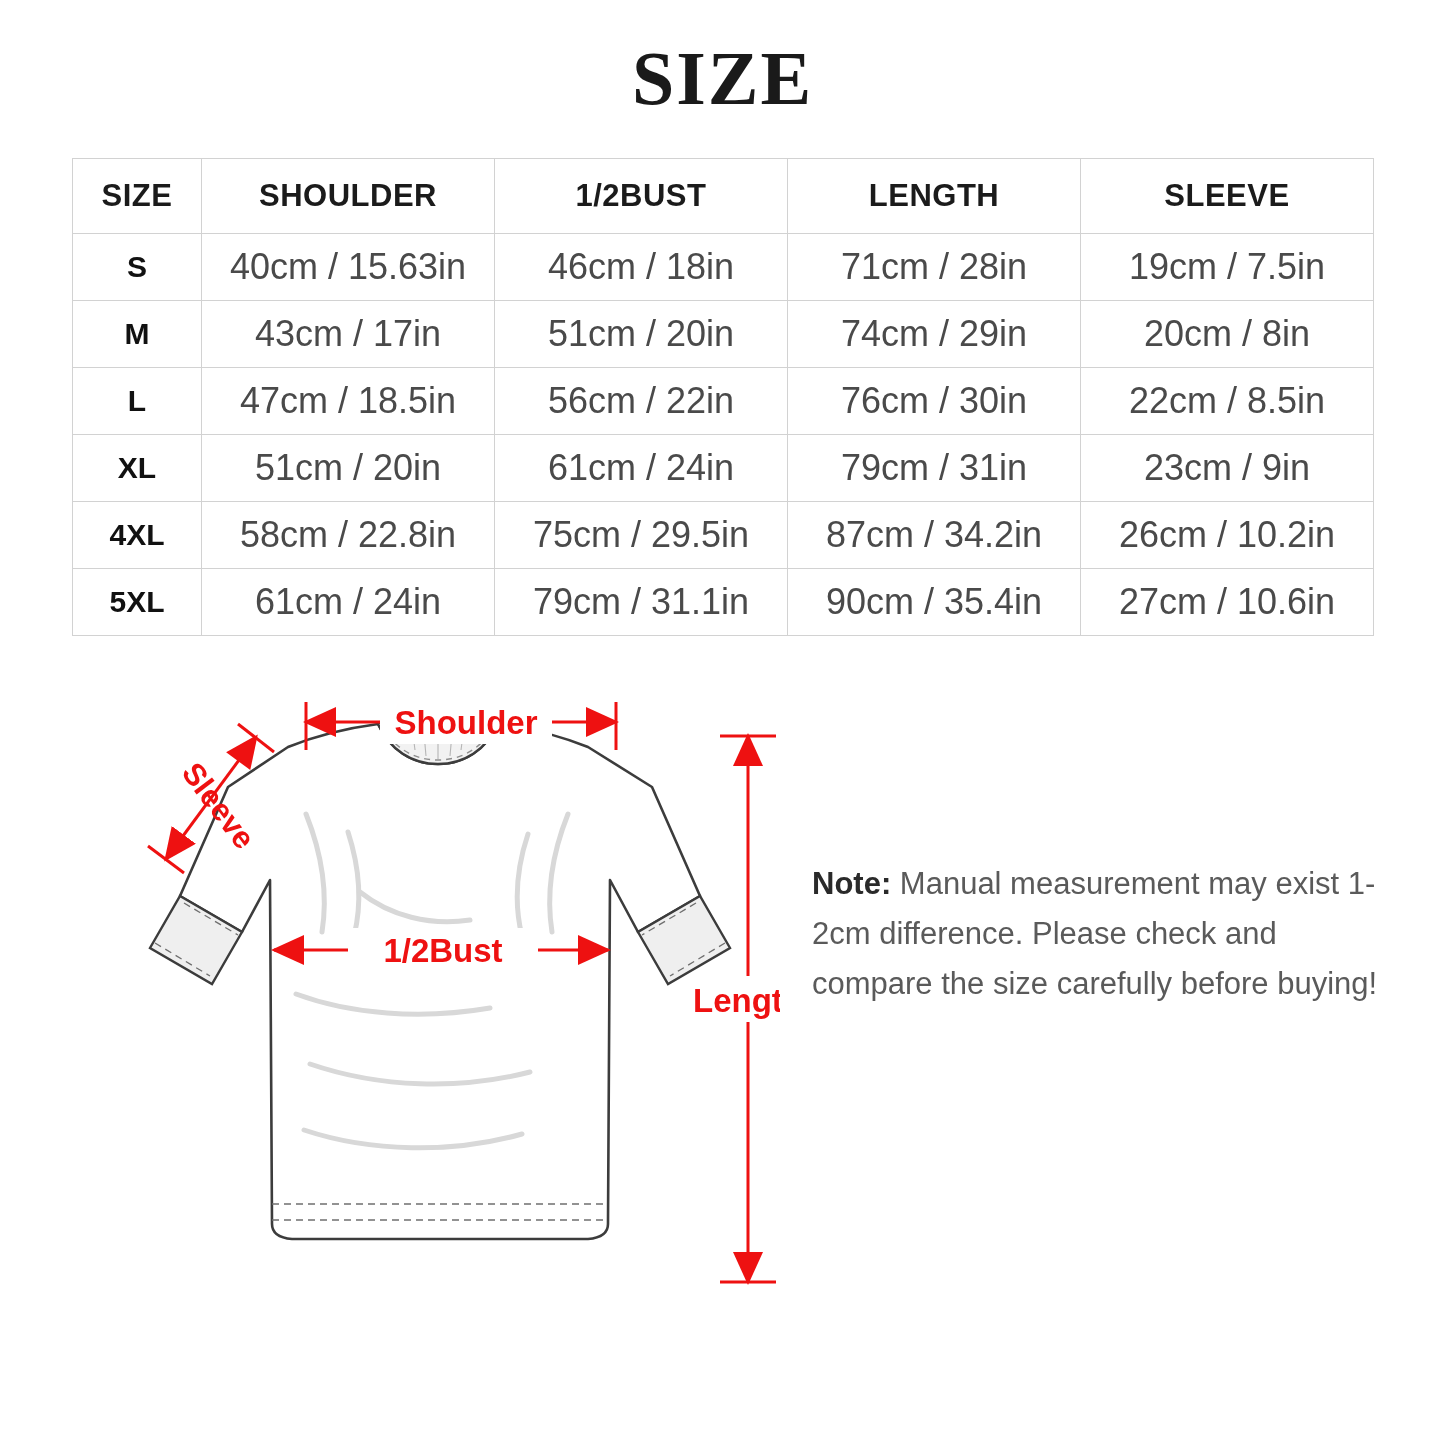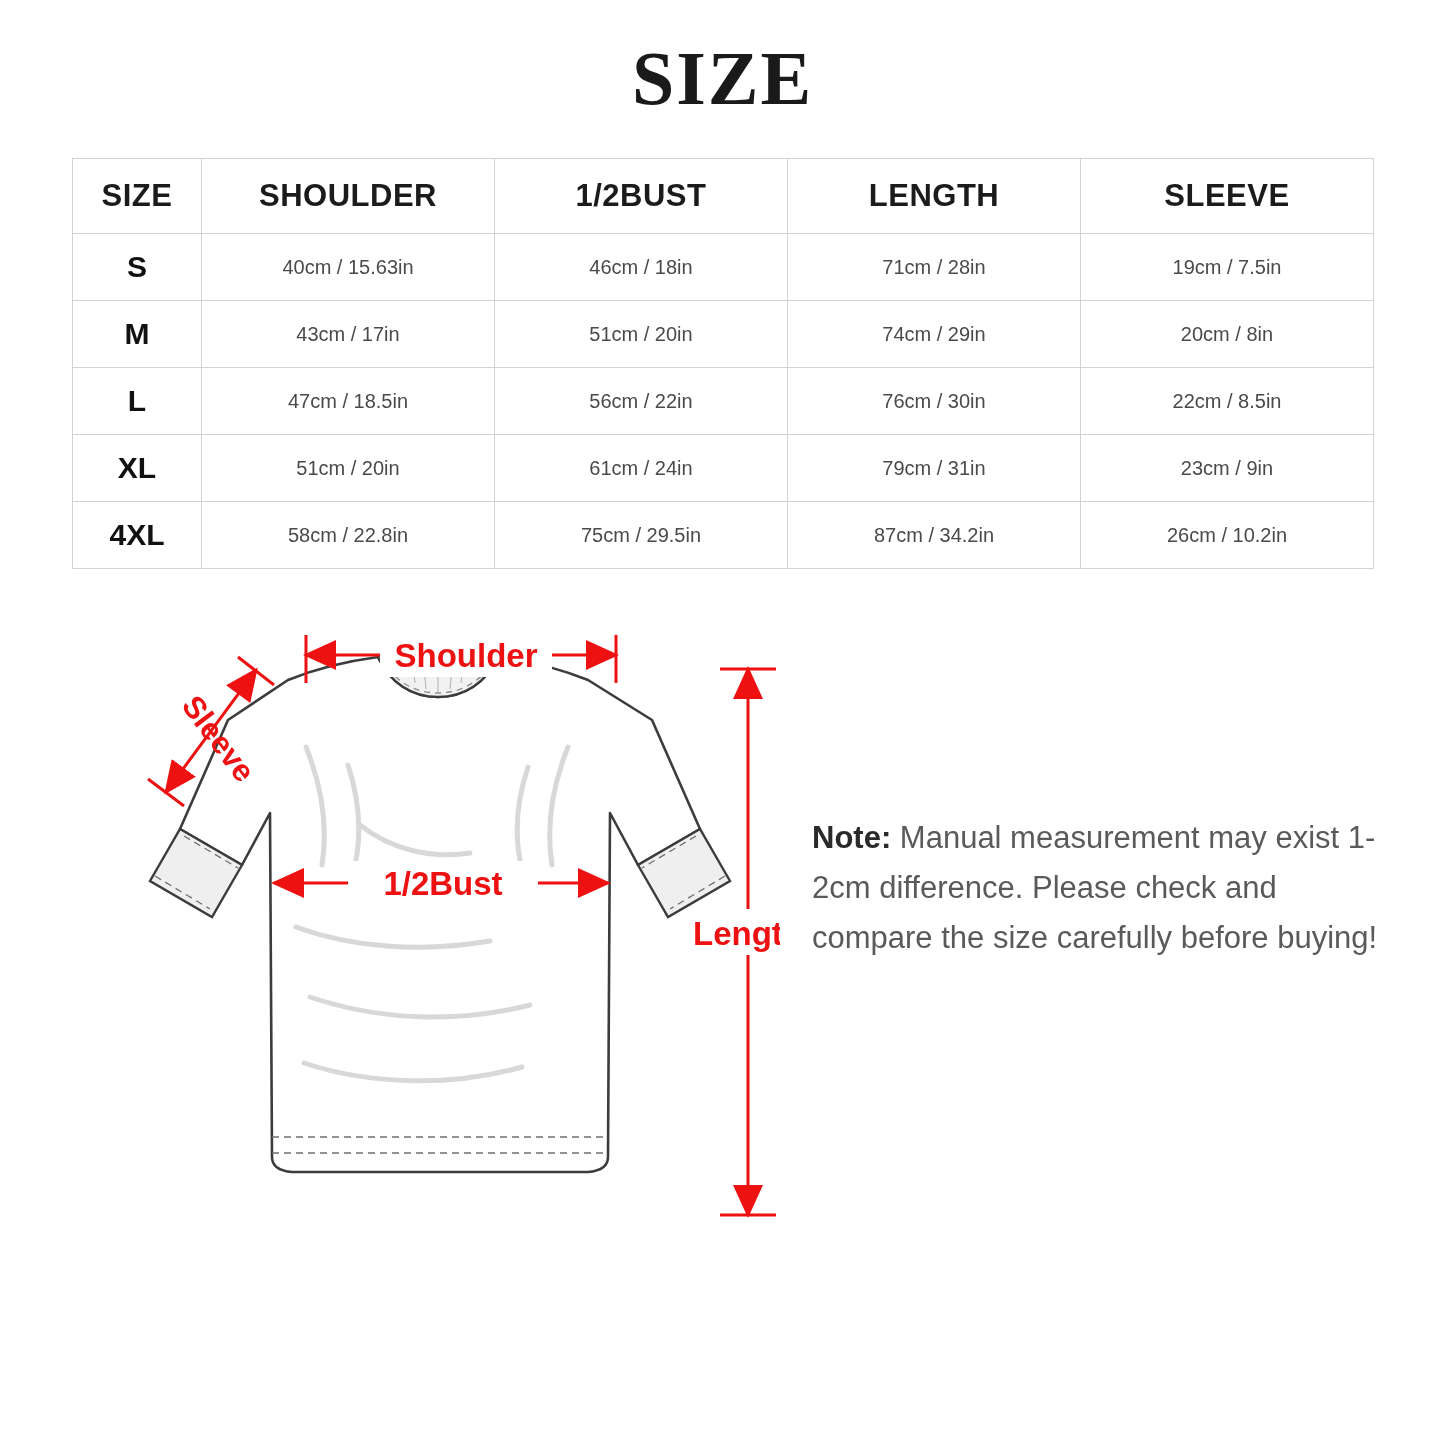"40cm / 15.63in" table.size-table td { font-size: 20px -> 36px }
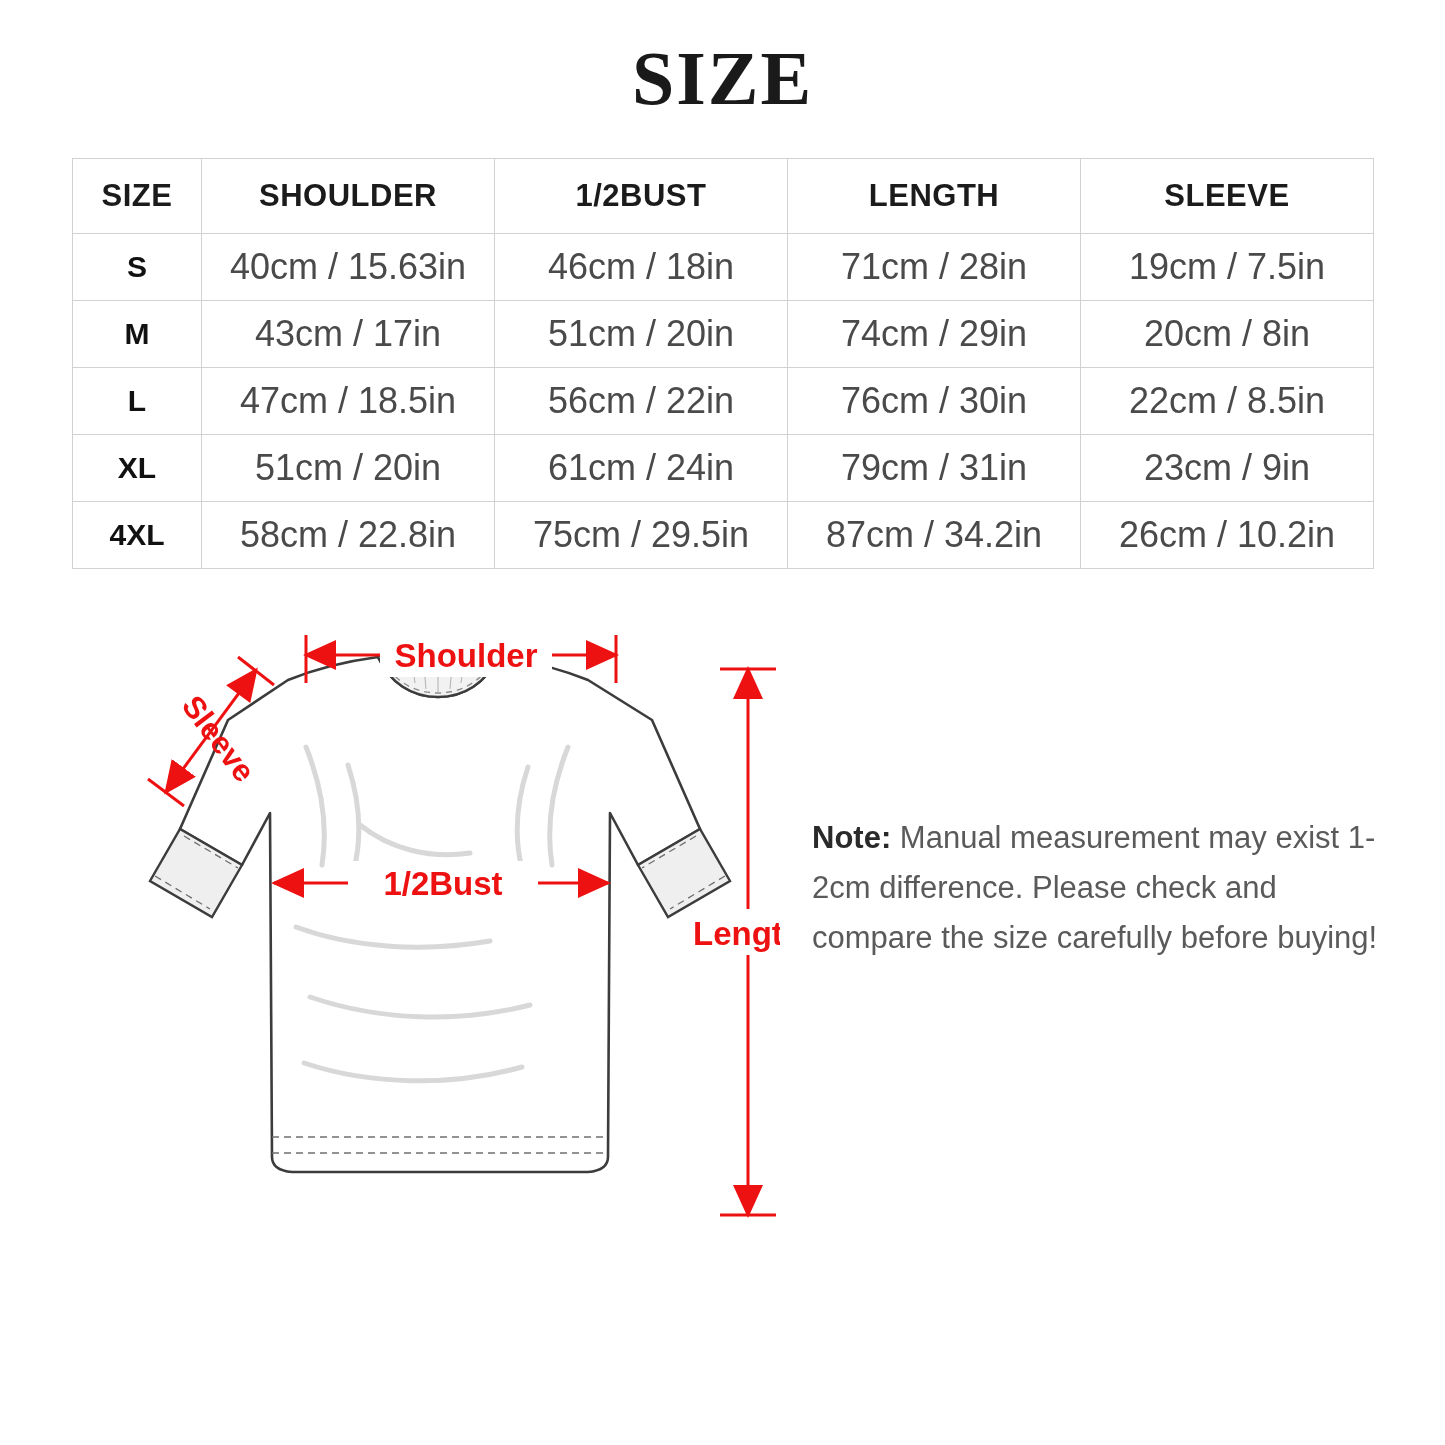"5XL" tr { html: none -> <tr> <td>5XL</td> <td>61cm / 24in</td> <td>79cm / 31.1in</td> <td>90cm / 35.4in</td> <td>27cm / 10.6in</td> </tr> }
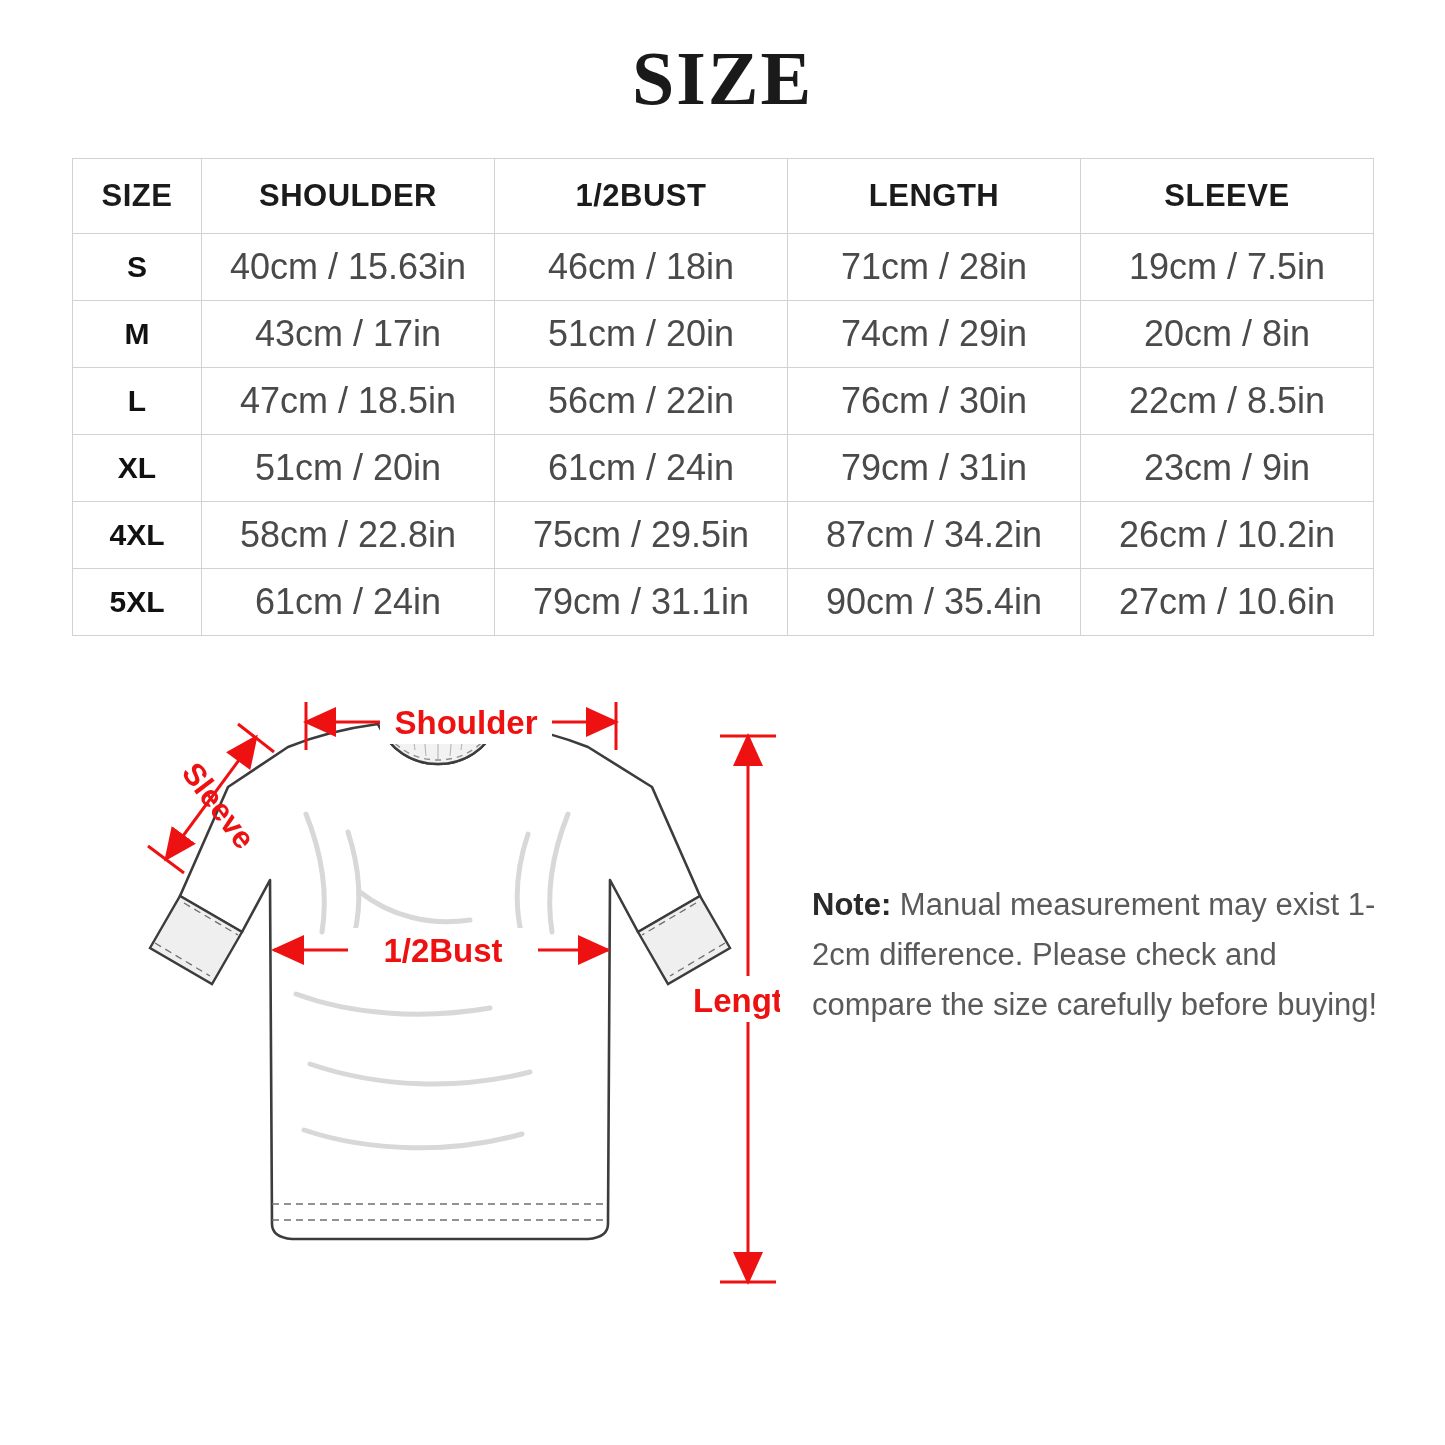"Note: Manual measurement may exist" .note { top: 216px -> 195px }
